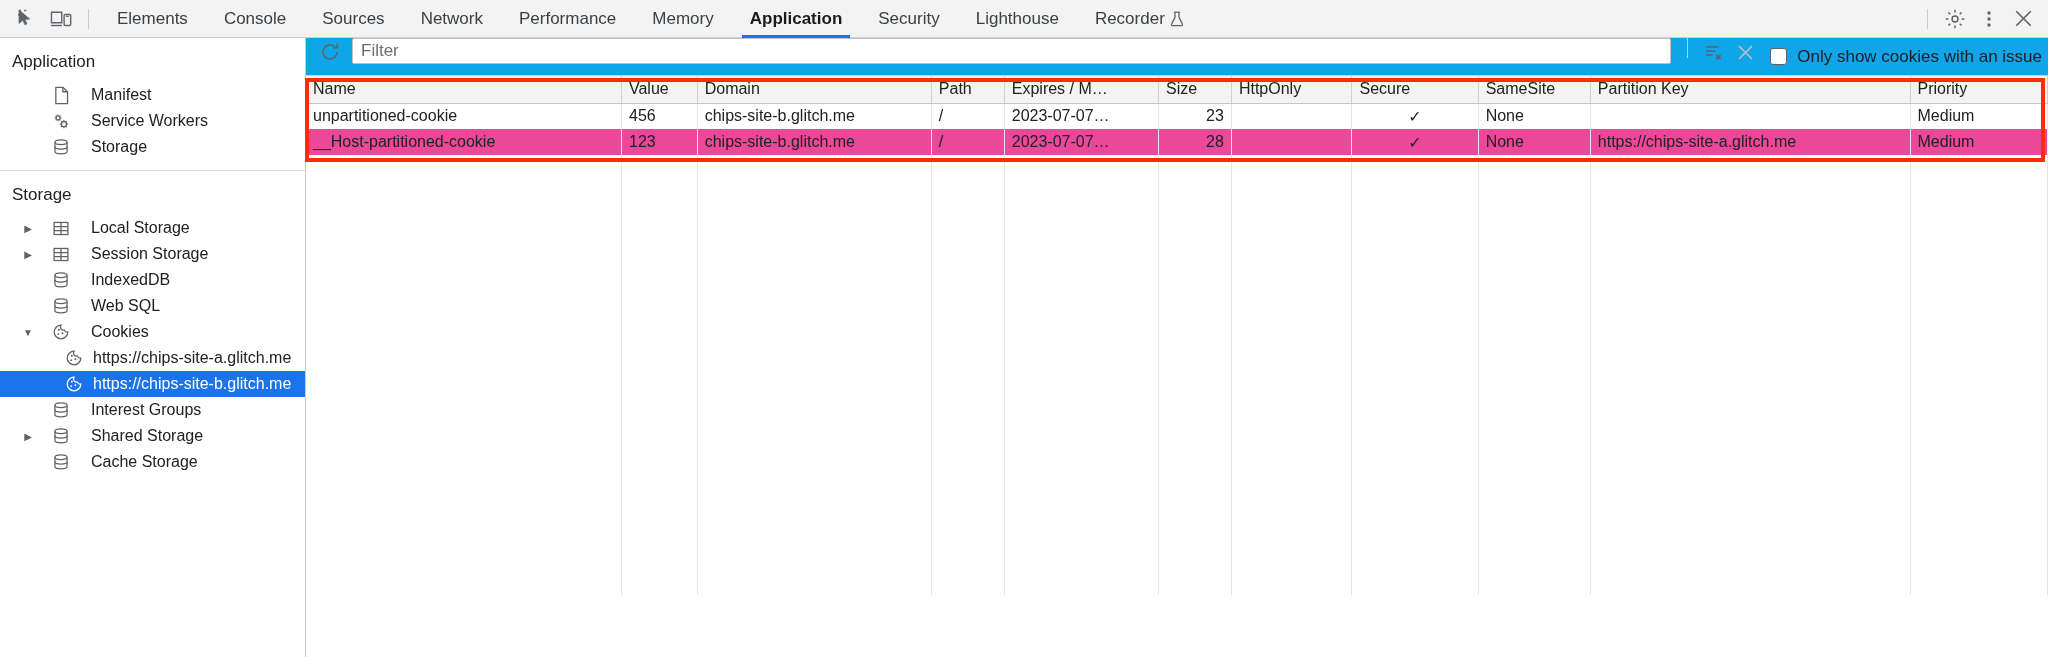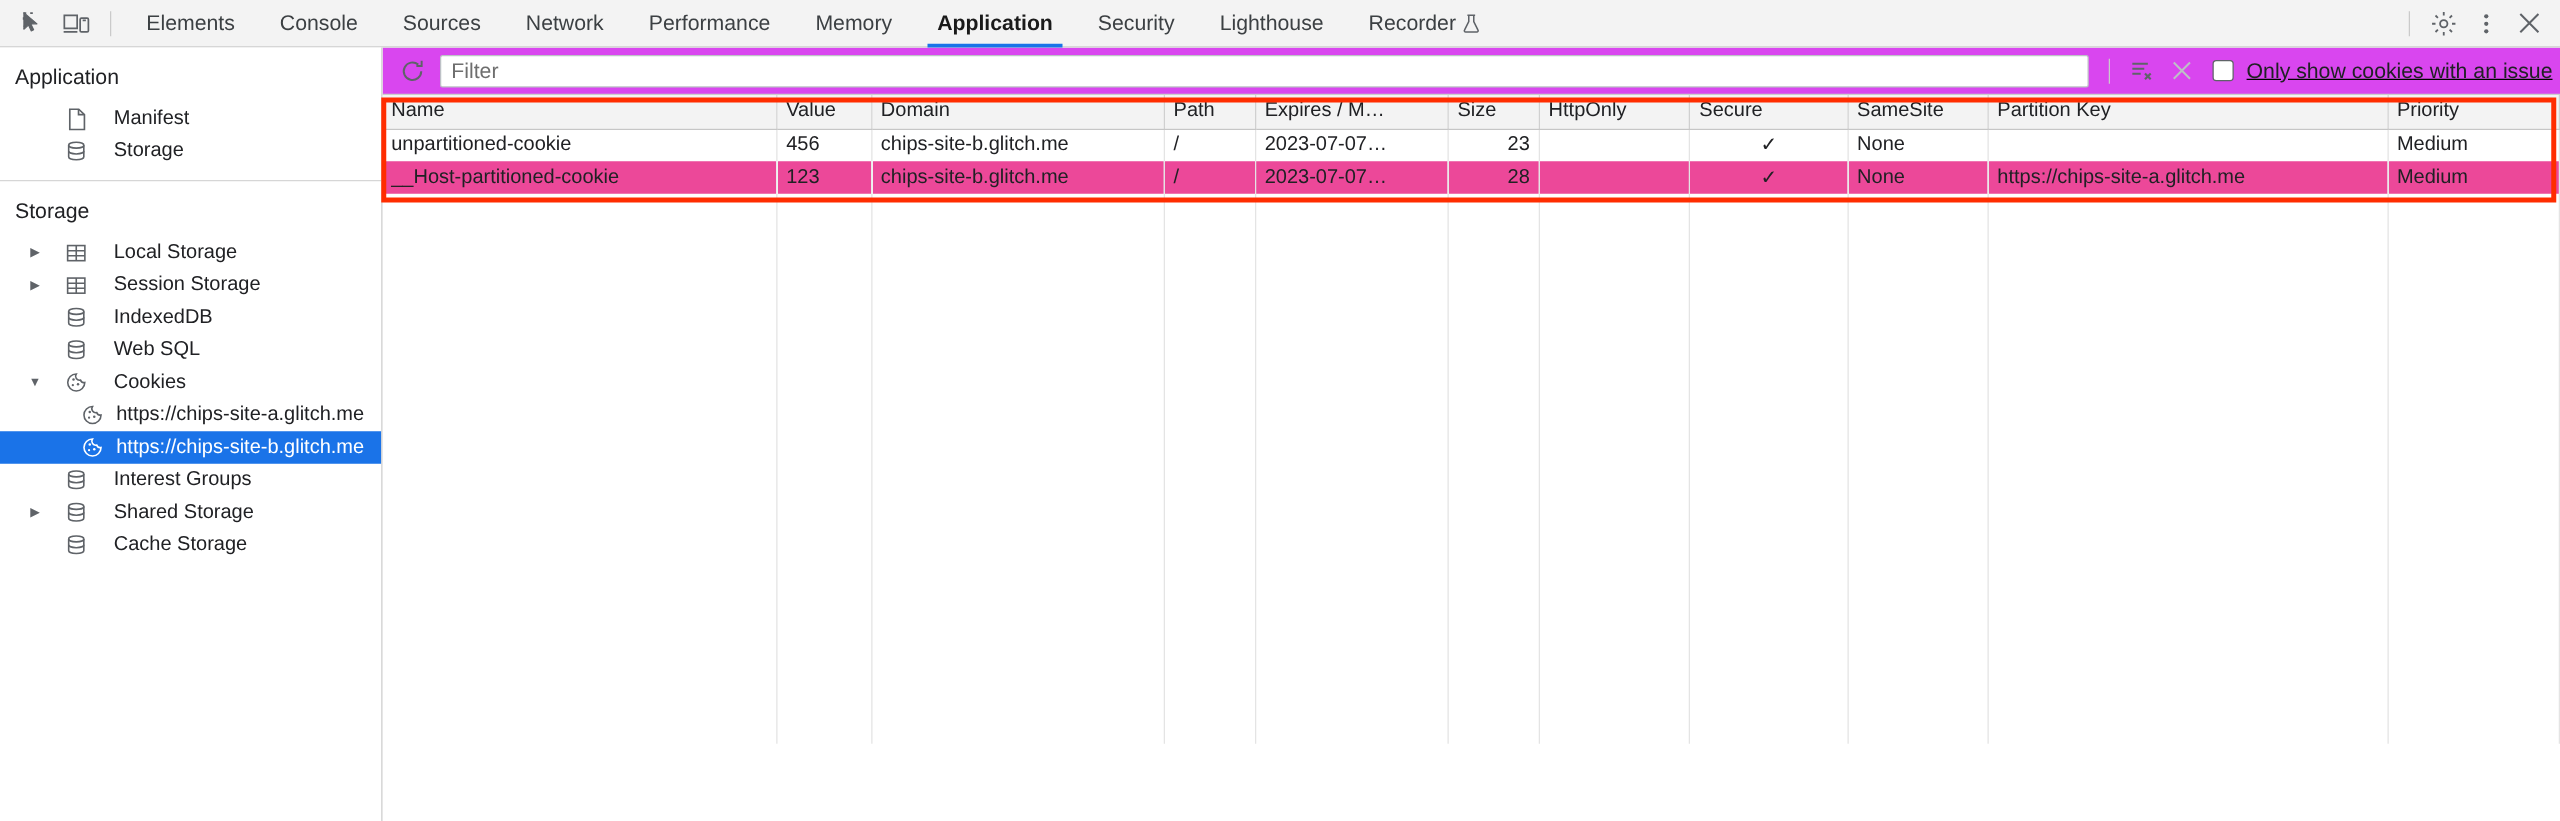"Filter" .filter-bar { align-items: center -> none; background: #d946ef -> #0ea5e9 }
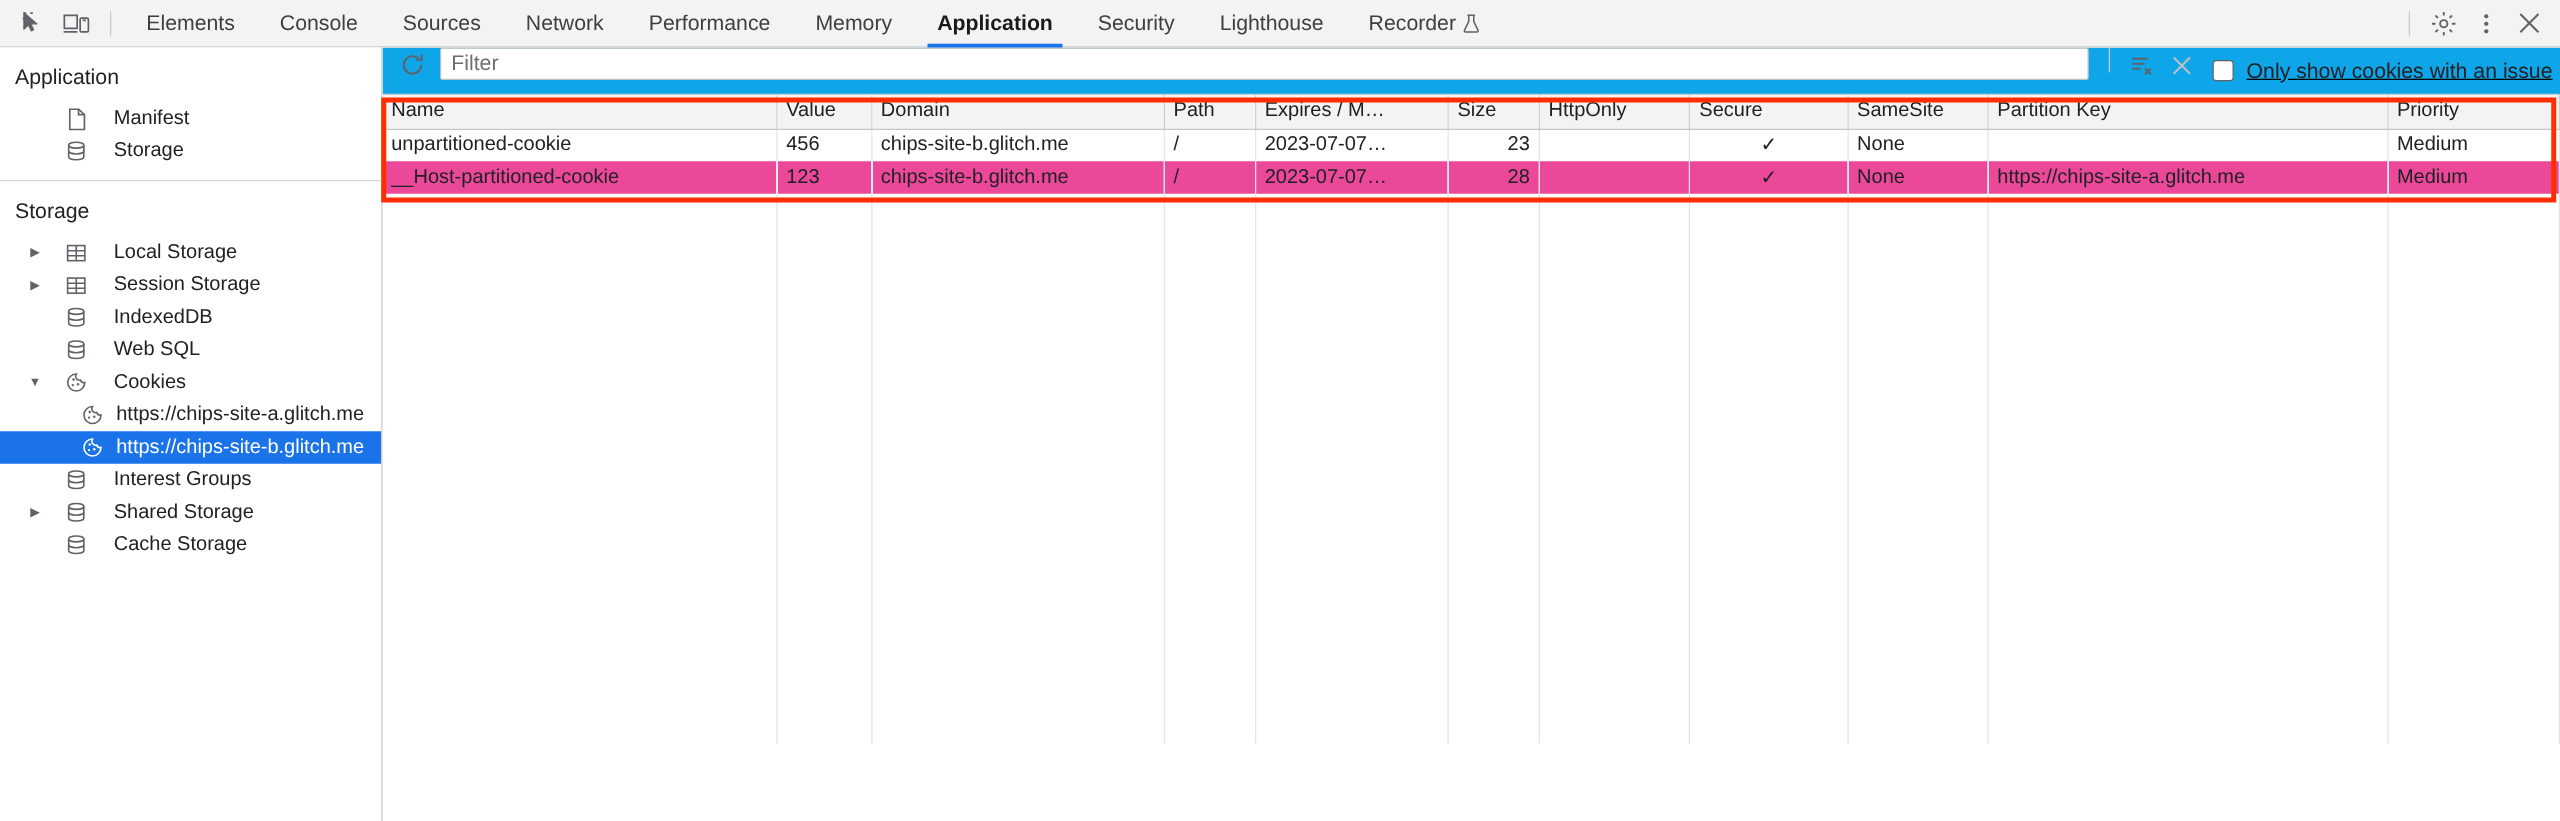"Only show cookies with an" .issue-check { text-decoration: underline -> none }
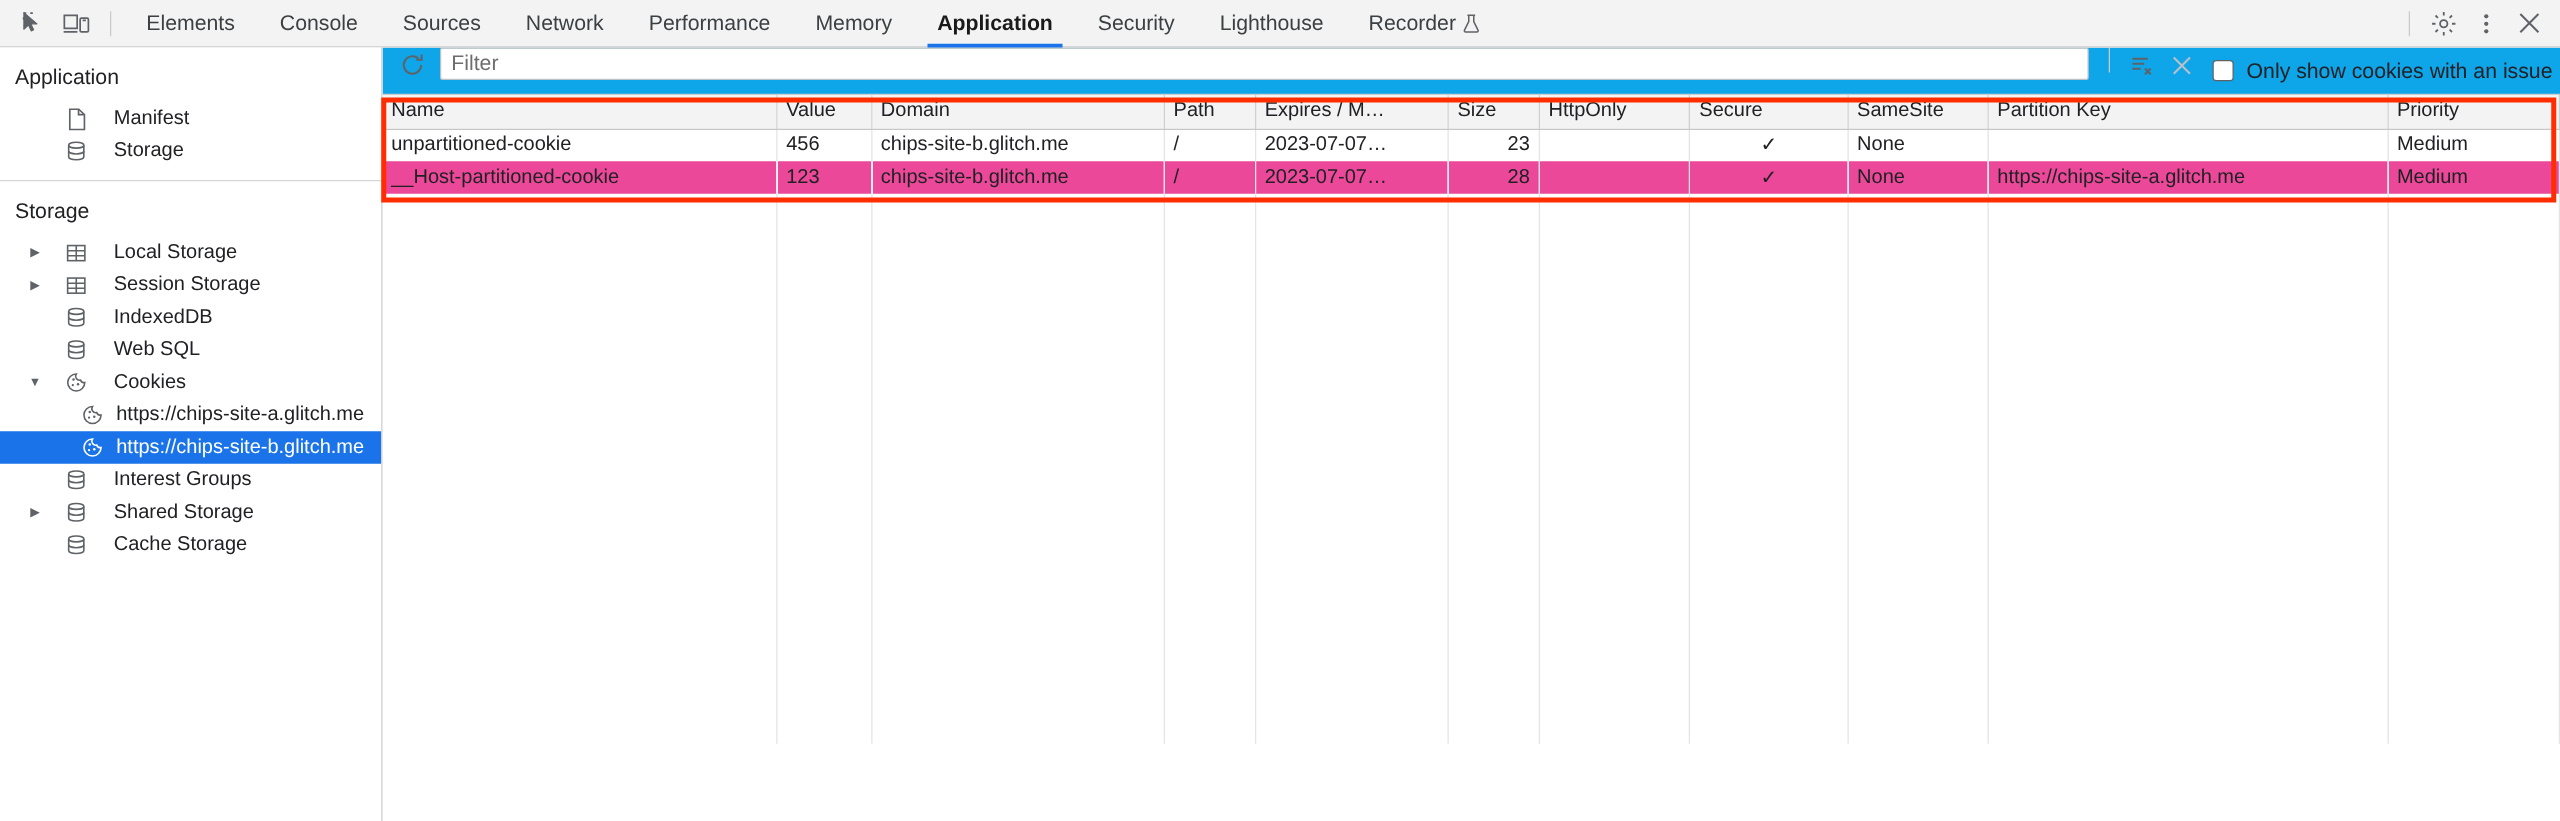"Service Workers" div.tree-row { html: none -> <div> <span>▶</span> <span> <svg> <circle></circle> <path></path> <circle></circle> <path></path> </svg> </span> <span>Service Workers</span> </div> }
